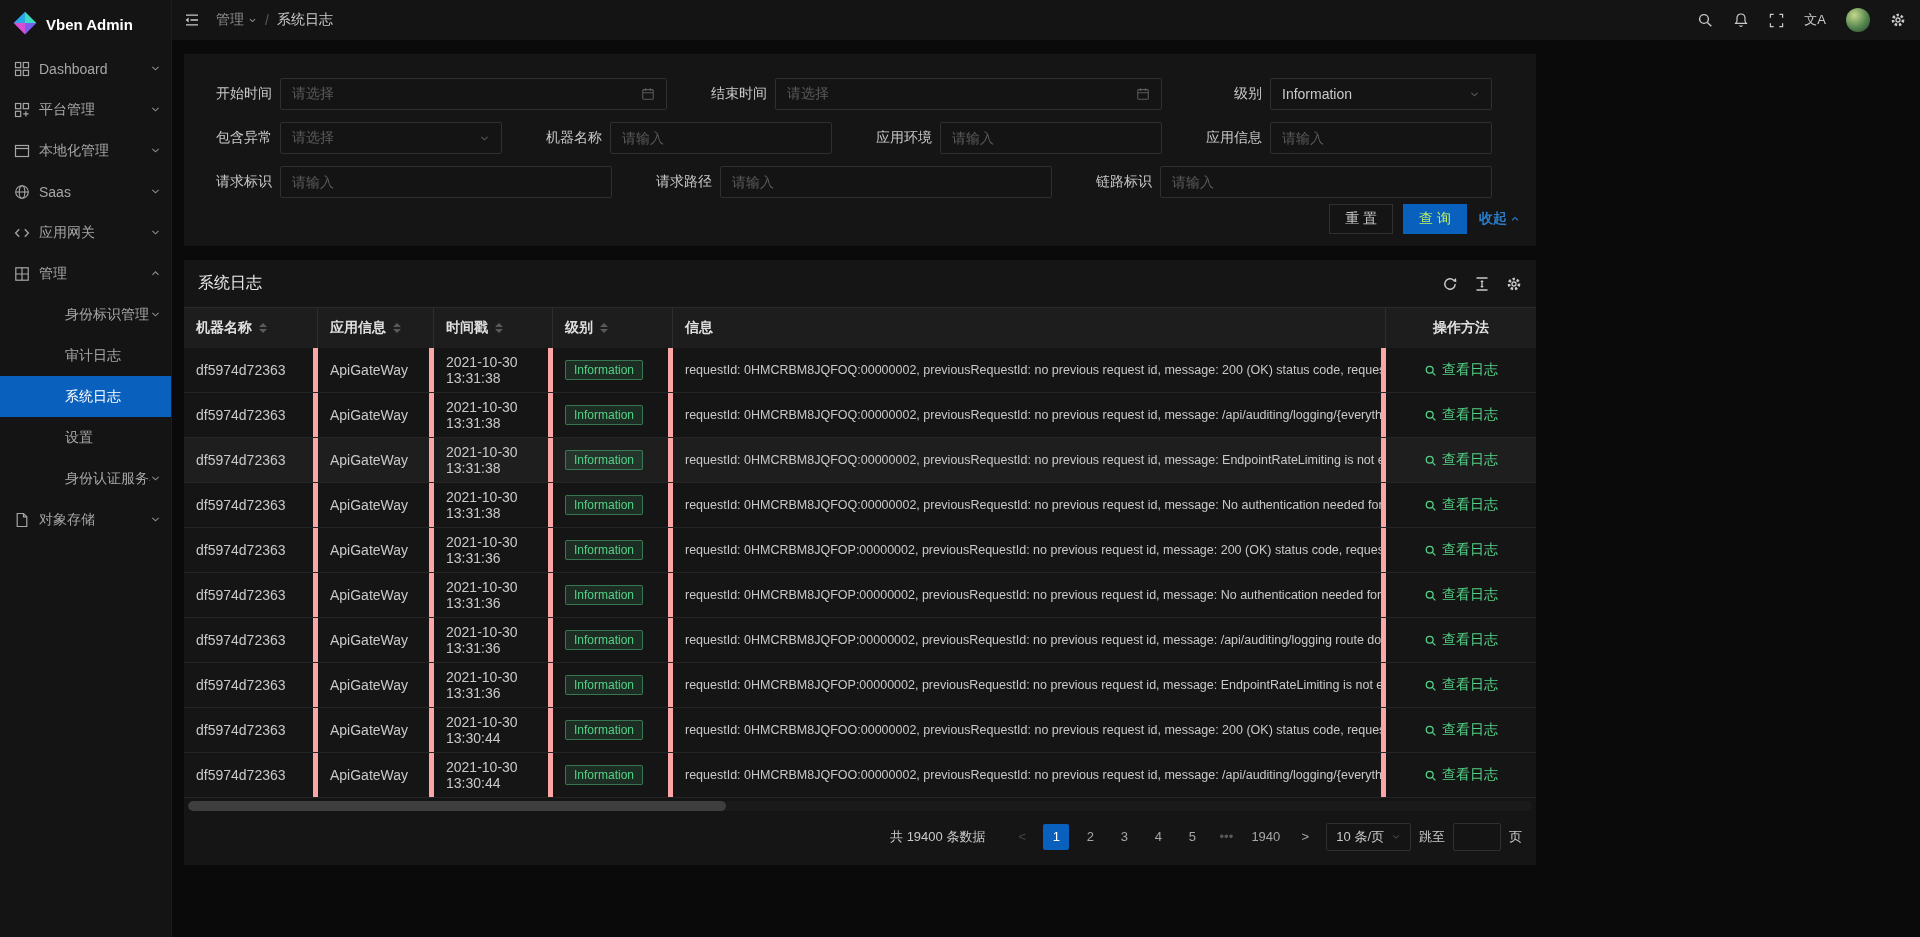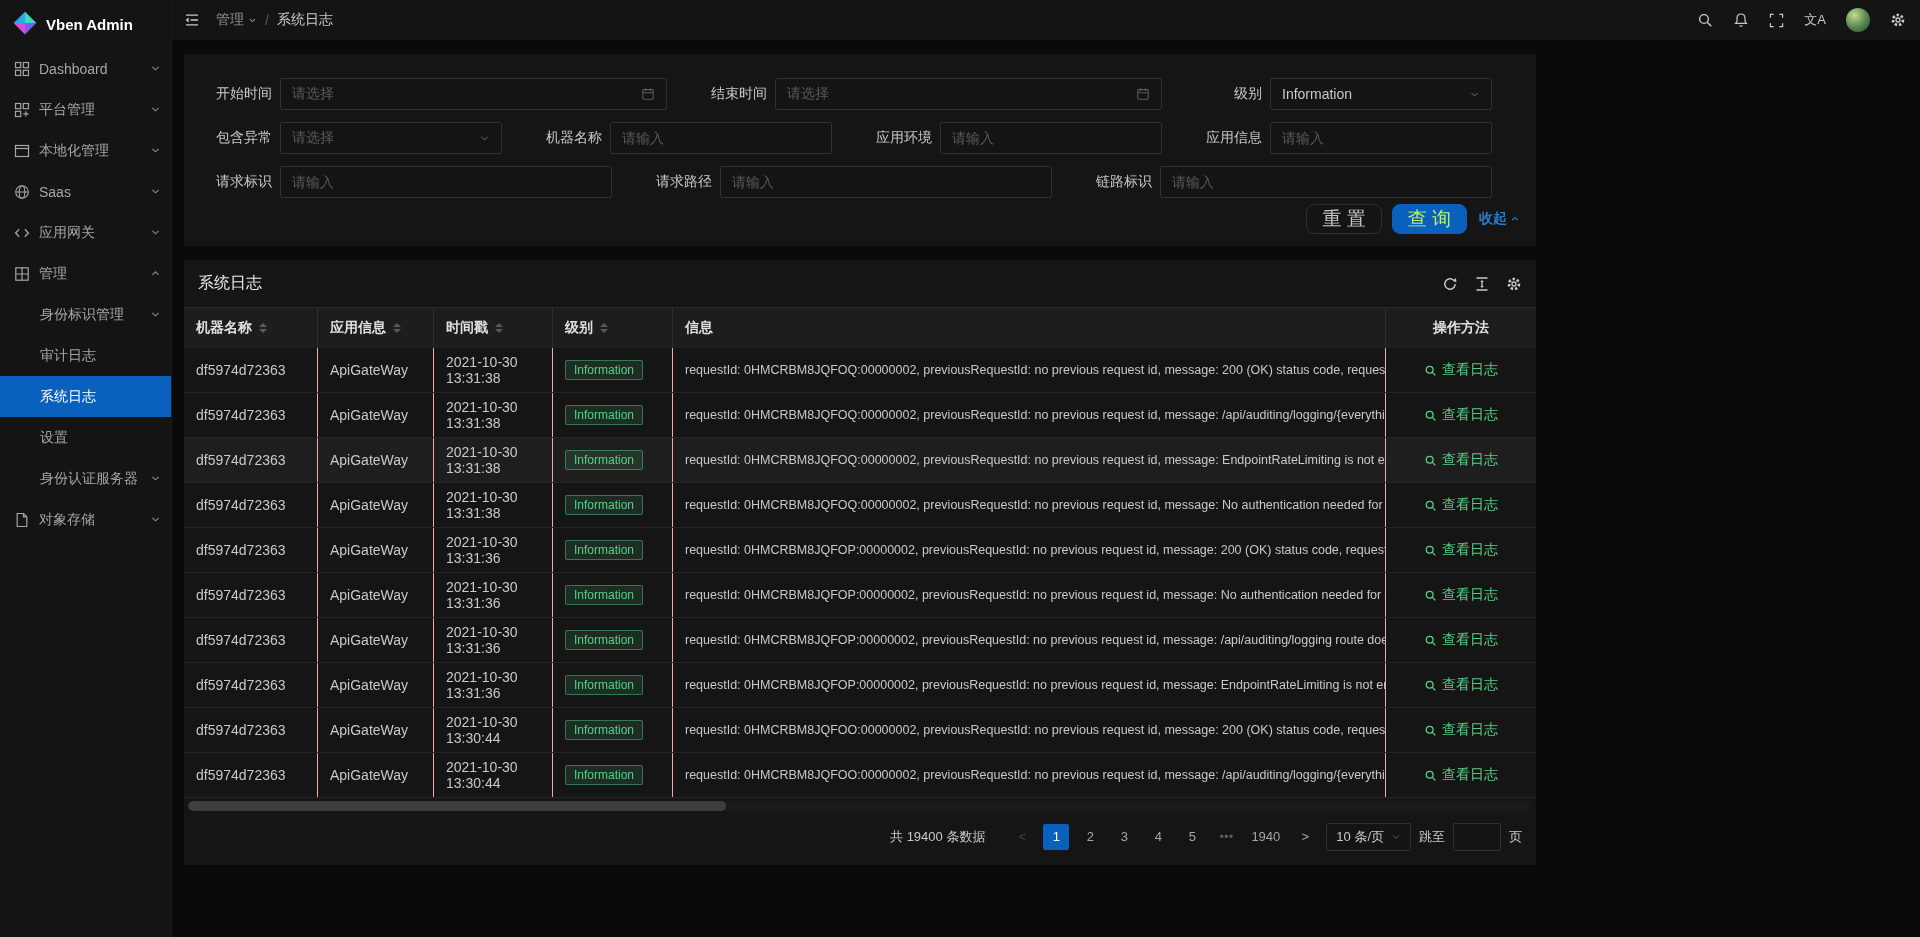"重 置" .btn { border-radius: 8px -> 0; font-size: 19px -> 14px }
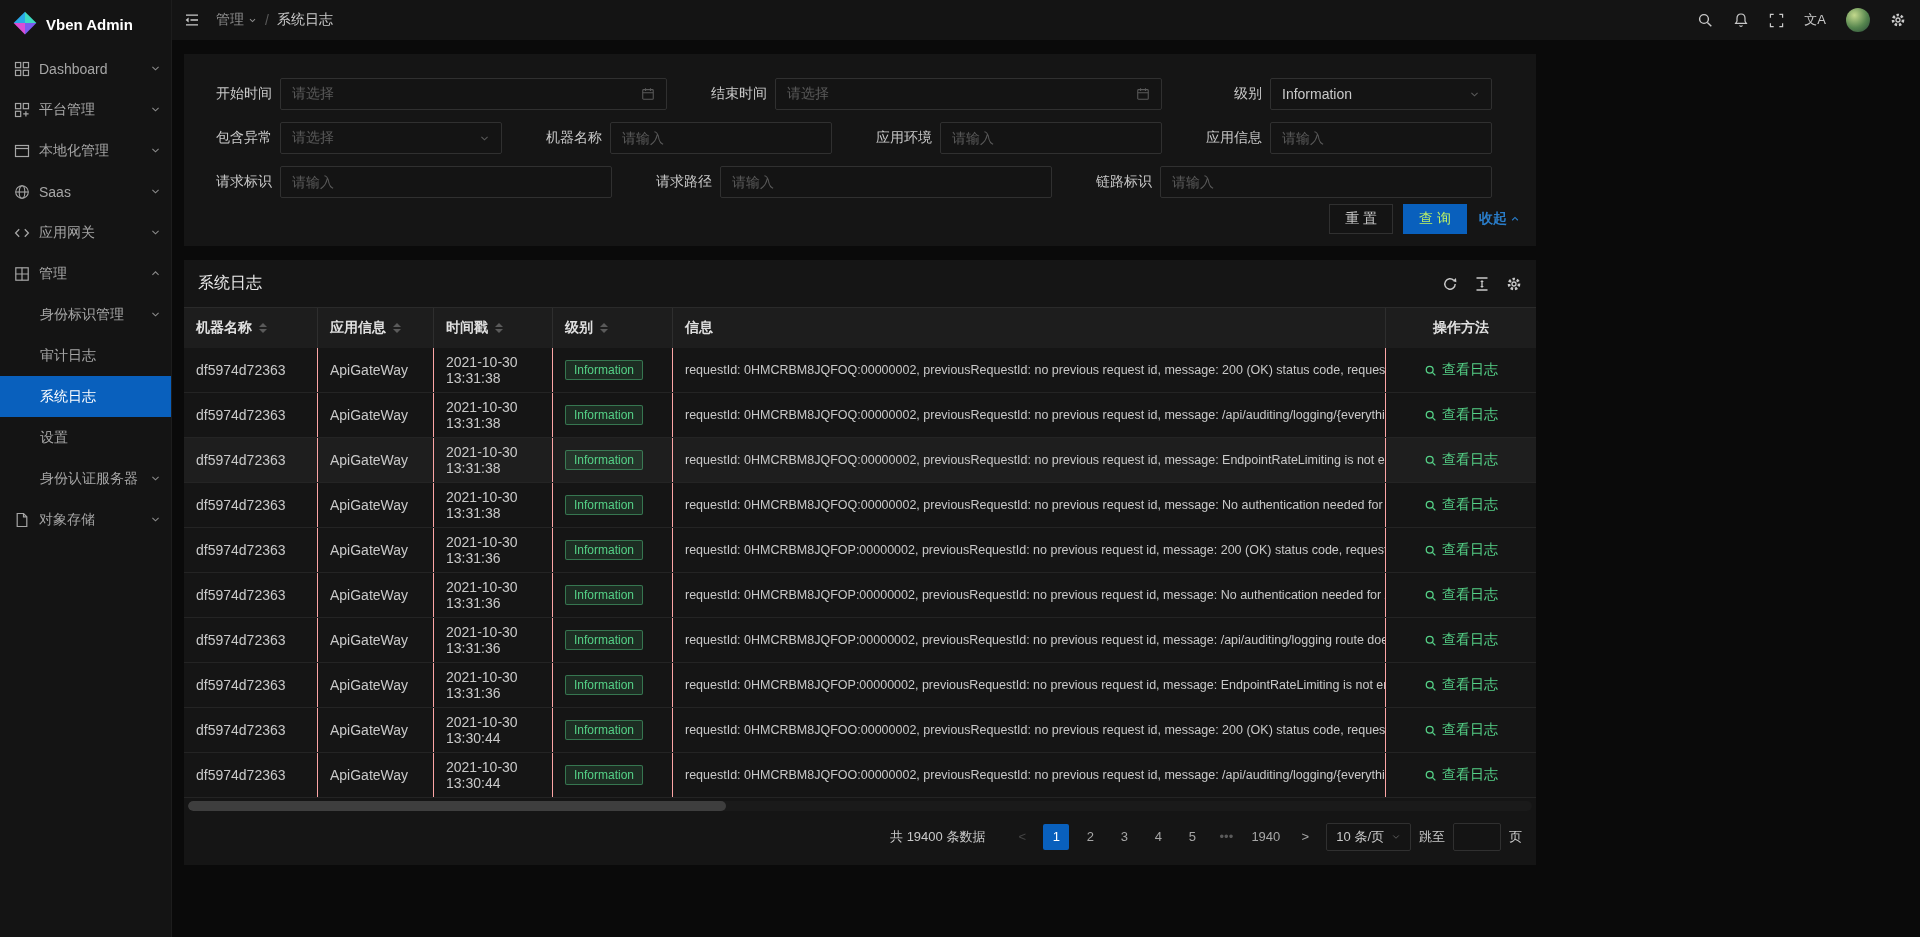"身份标识管理" .submenu-item { padding: 0 10px 0 40px -> 0 10px 0 65px }
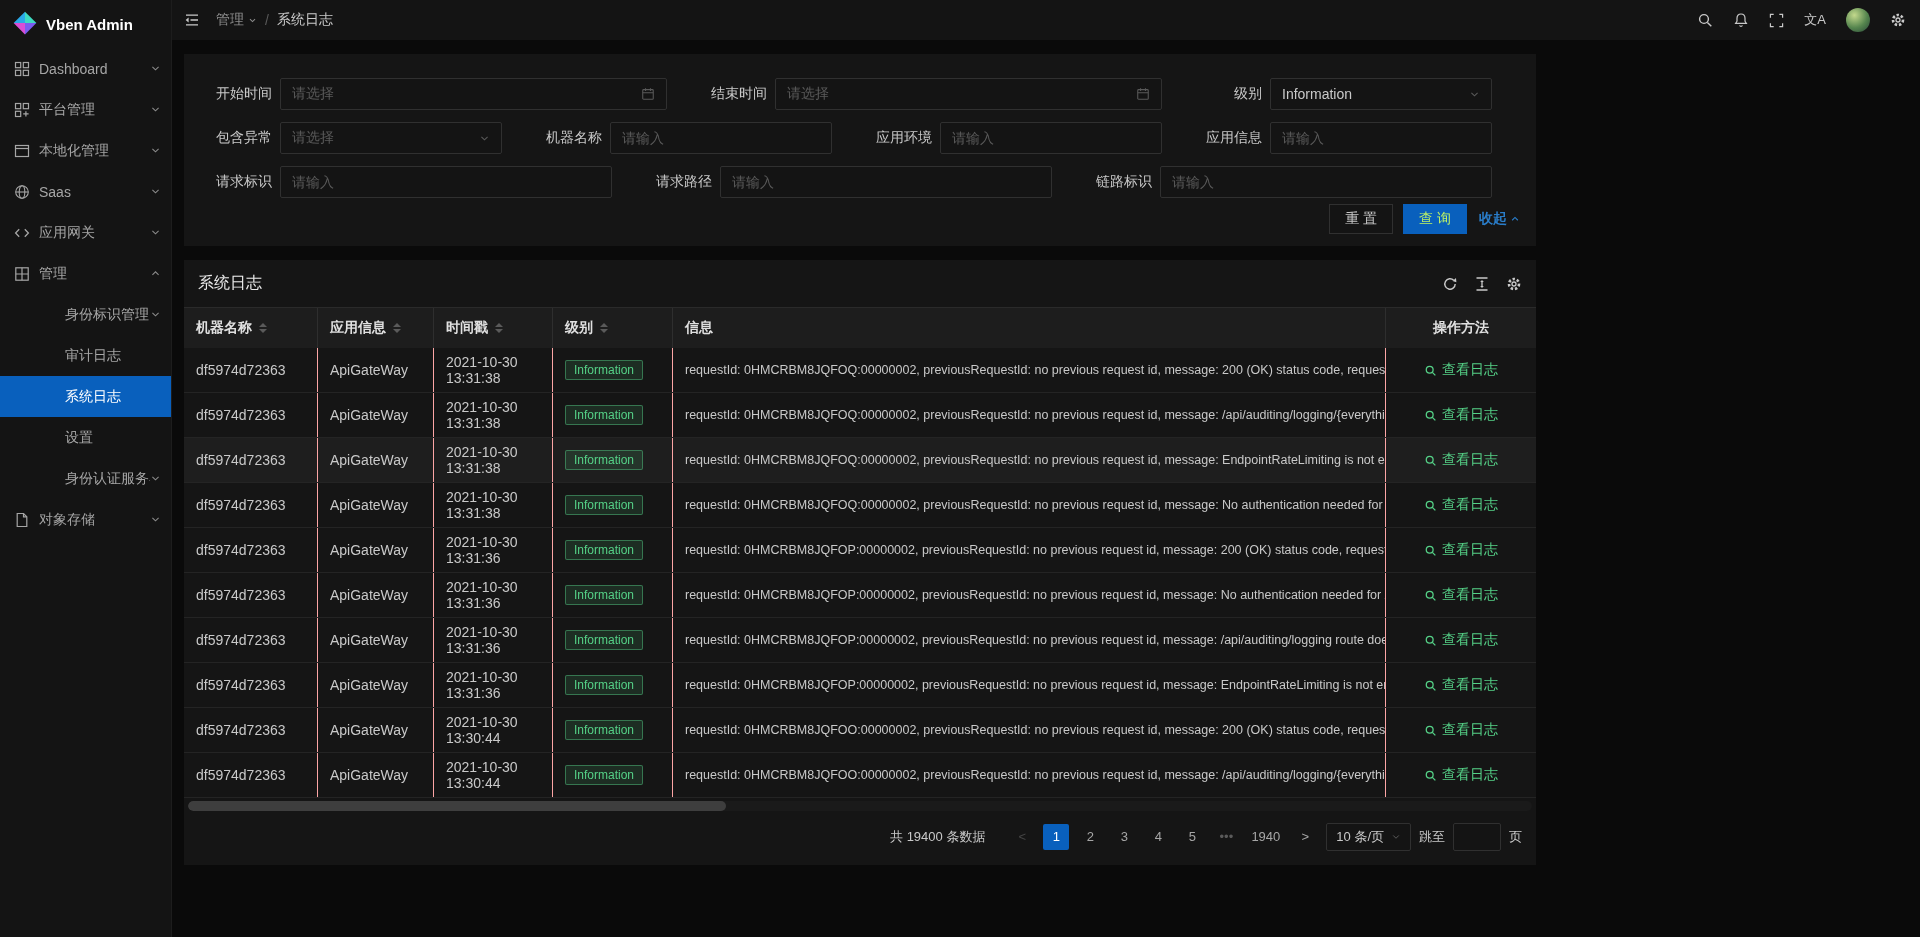"df5974d72363" .td { border-right: 1px solid #fca5a5 -> 5px solid #fca5a5 }
